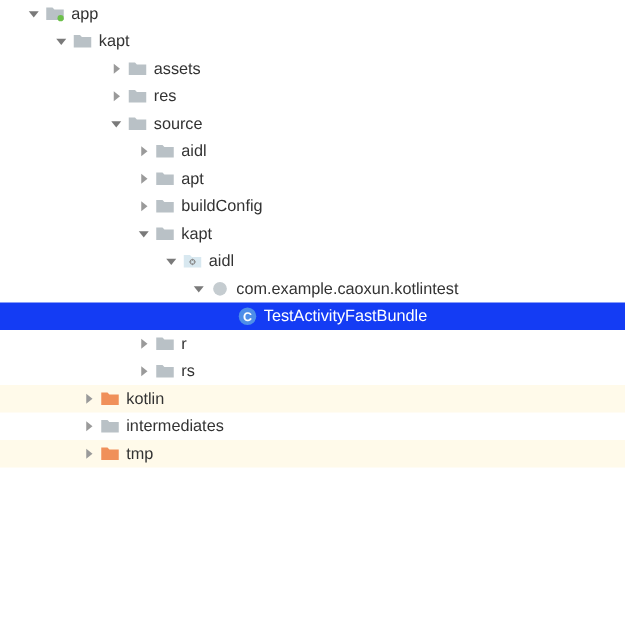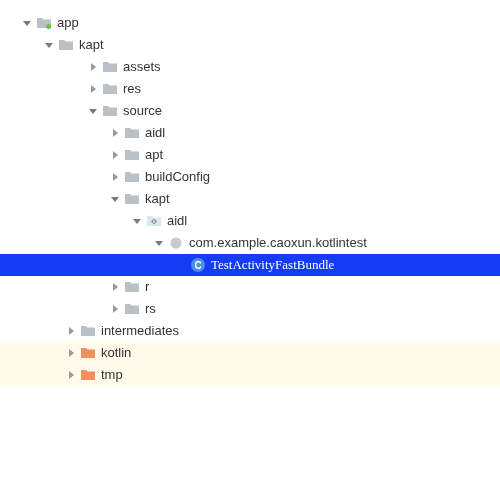"app" .tree { padding-top: 12px -> 0 }
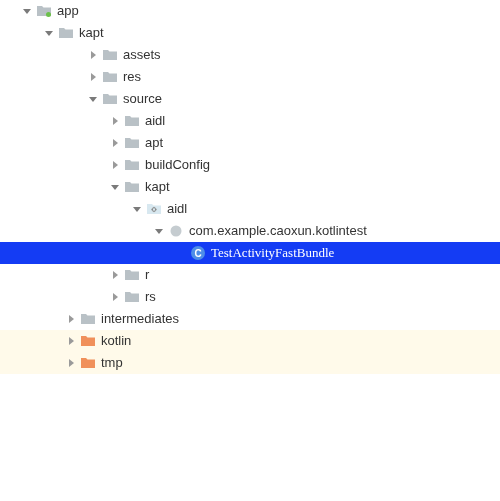"TestActivityFastBundle" .row.selected .label { font-family: Liberation Serif, serif -> none }
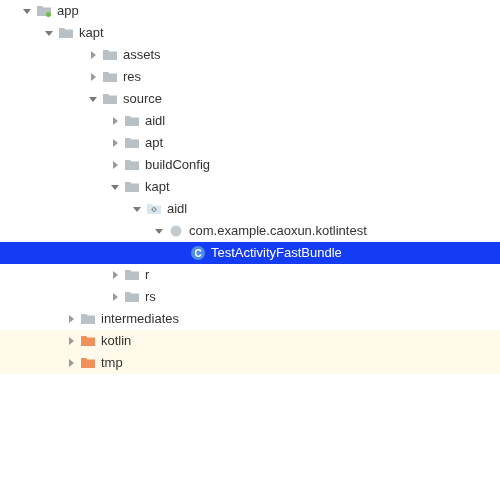"intermediates" div.row { order: before "kotlin" -> after "kotlin" }
